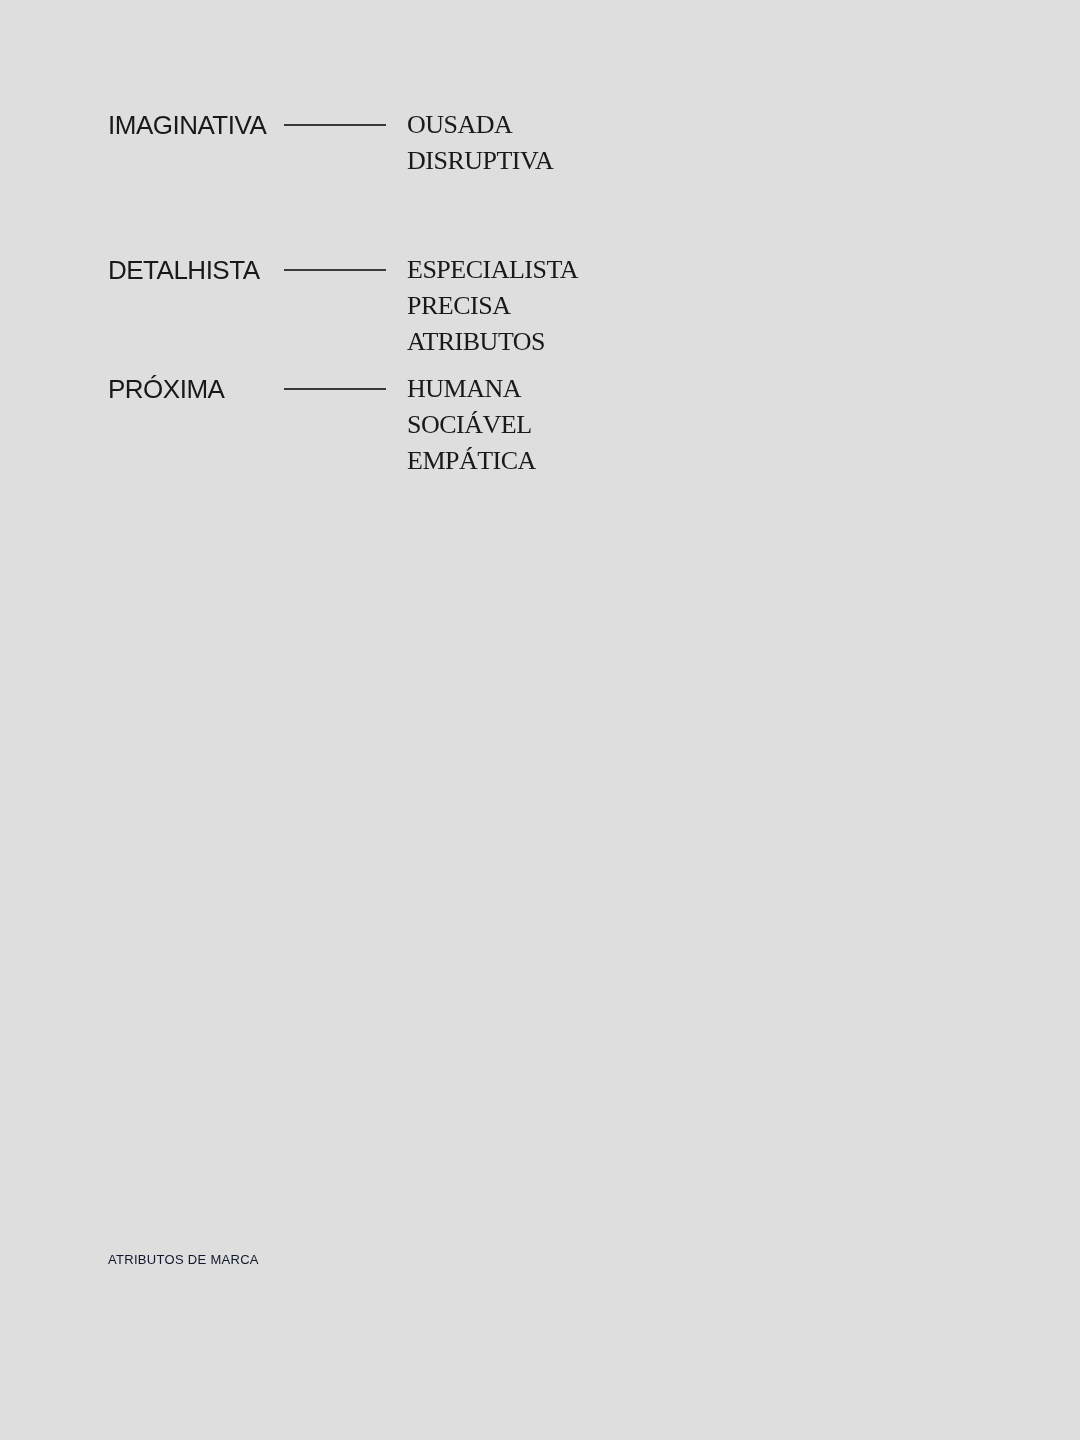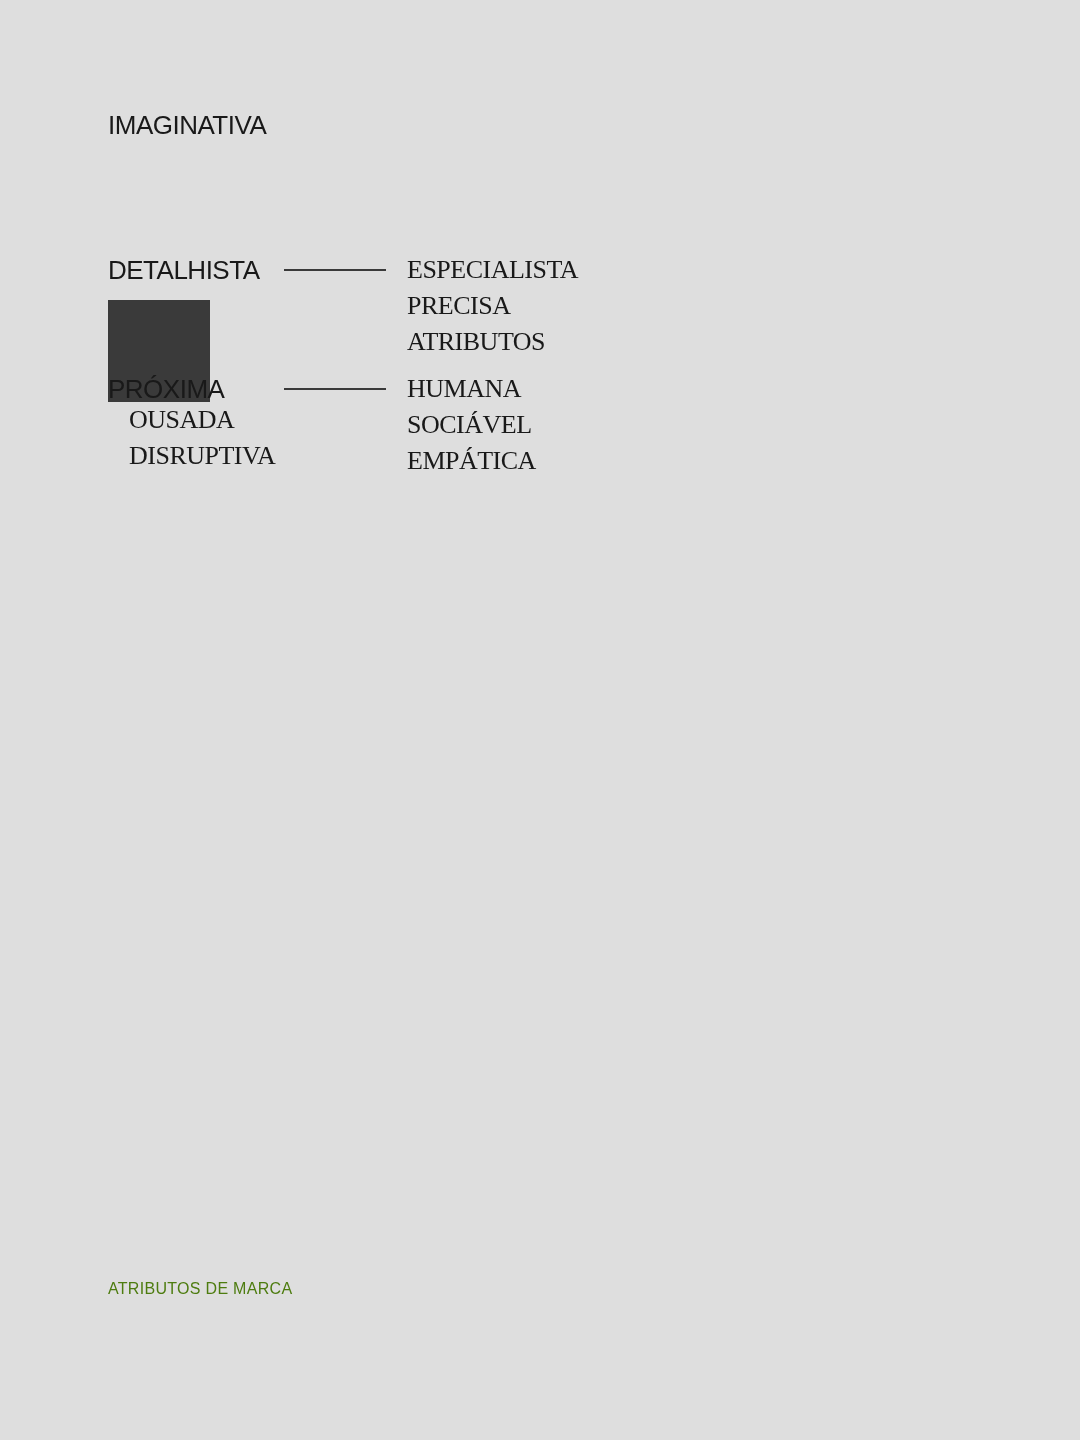"IMAGINATIVA" .group-1 { flex-direction: column -> none }
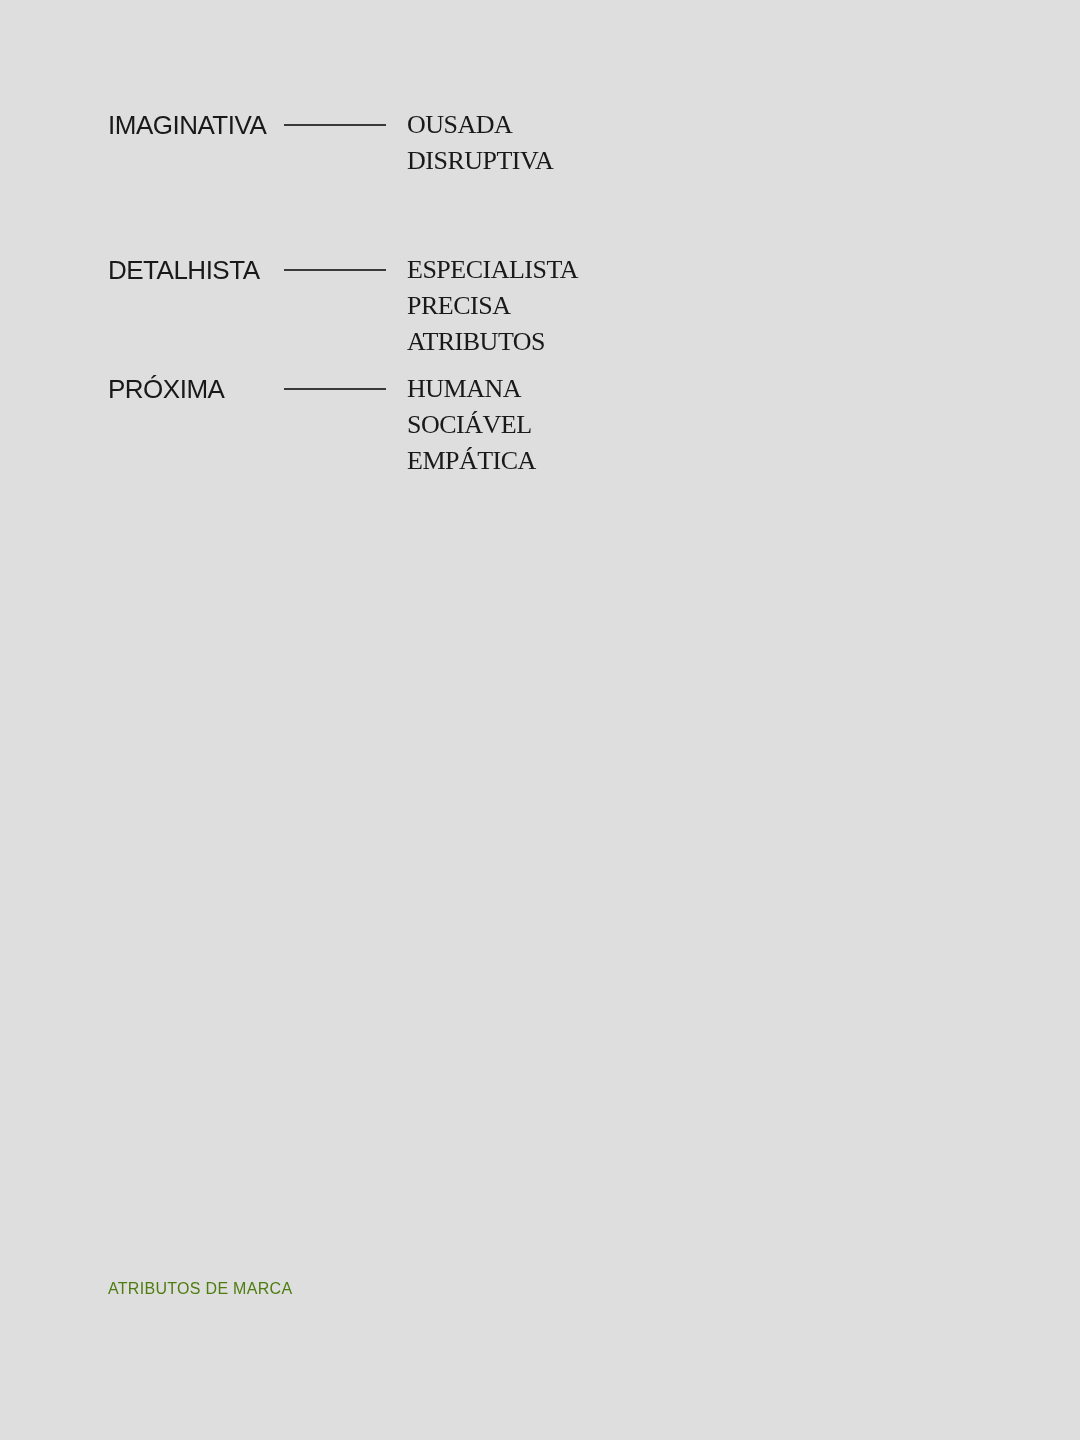"ATRIBUTOS DE MARCA" .footer-label { color: #4d7c0f -> #0f172a; font-size: 16px -> 13px; top: 1281px -> 1252px }
